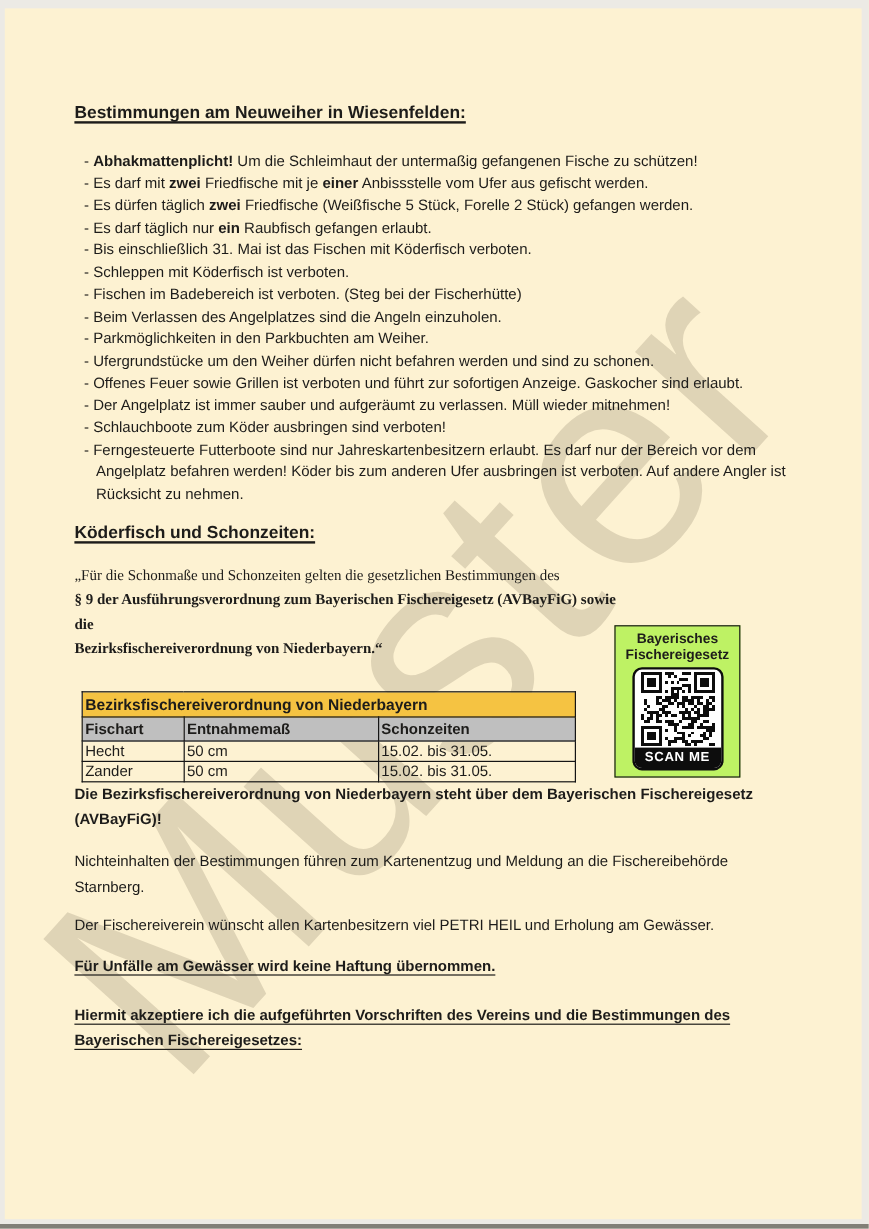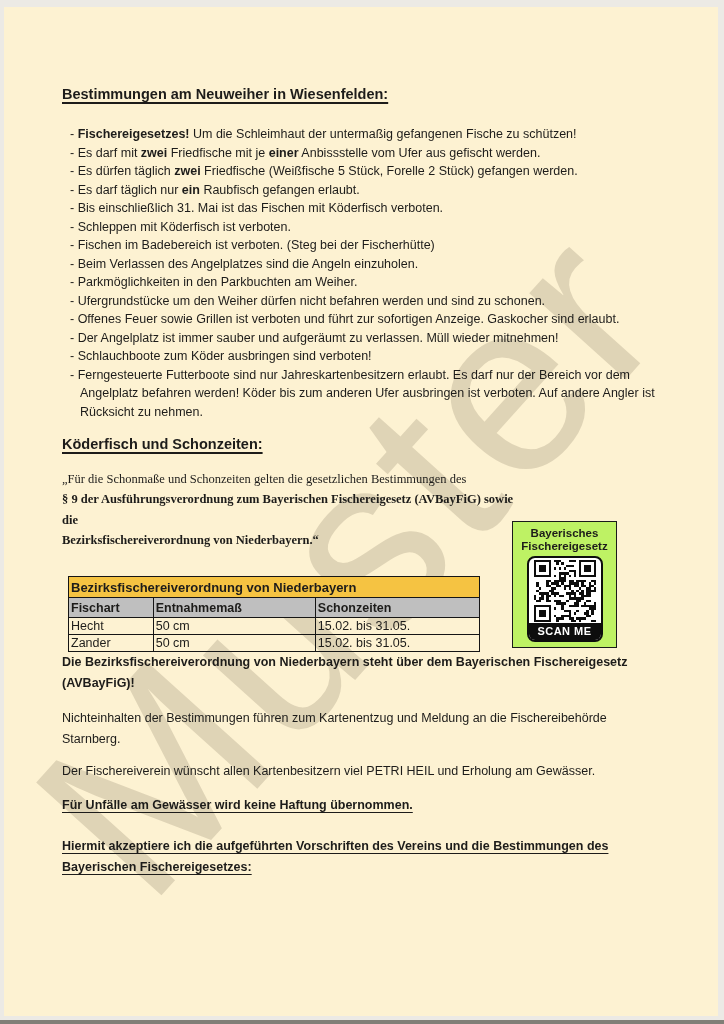"Fischereigesetzes!" span.b { text: Fischereigesetzes -> Abhakmattenplicht }
